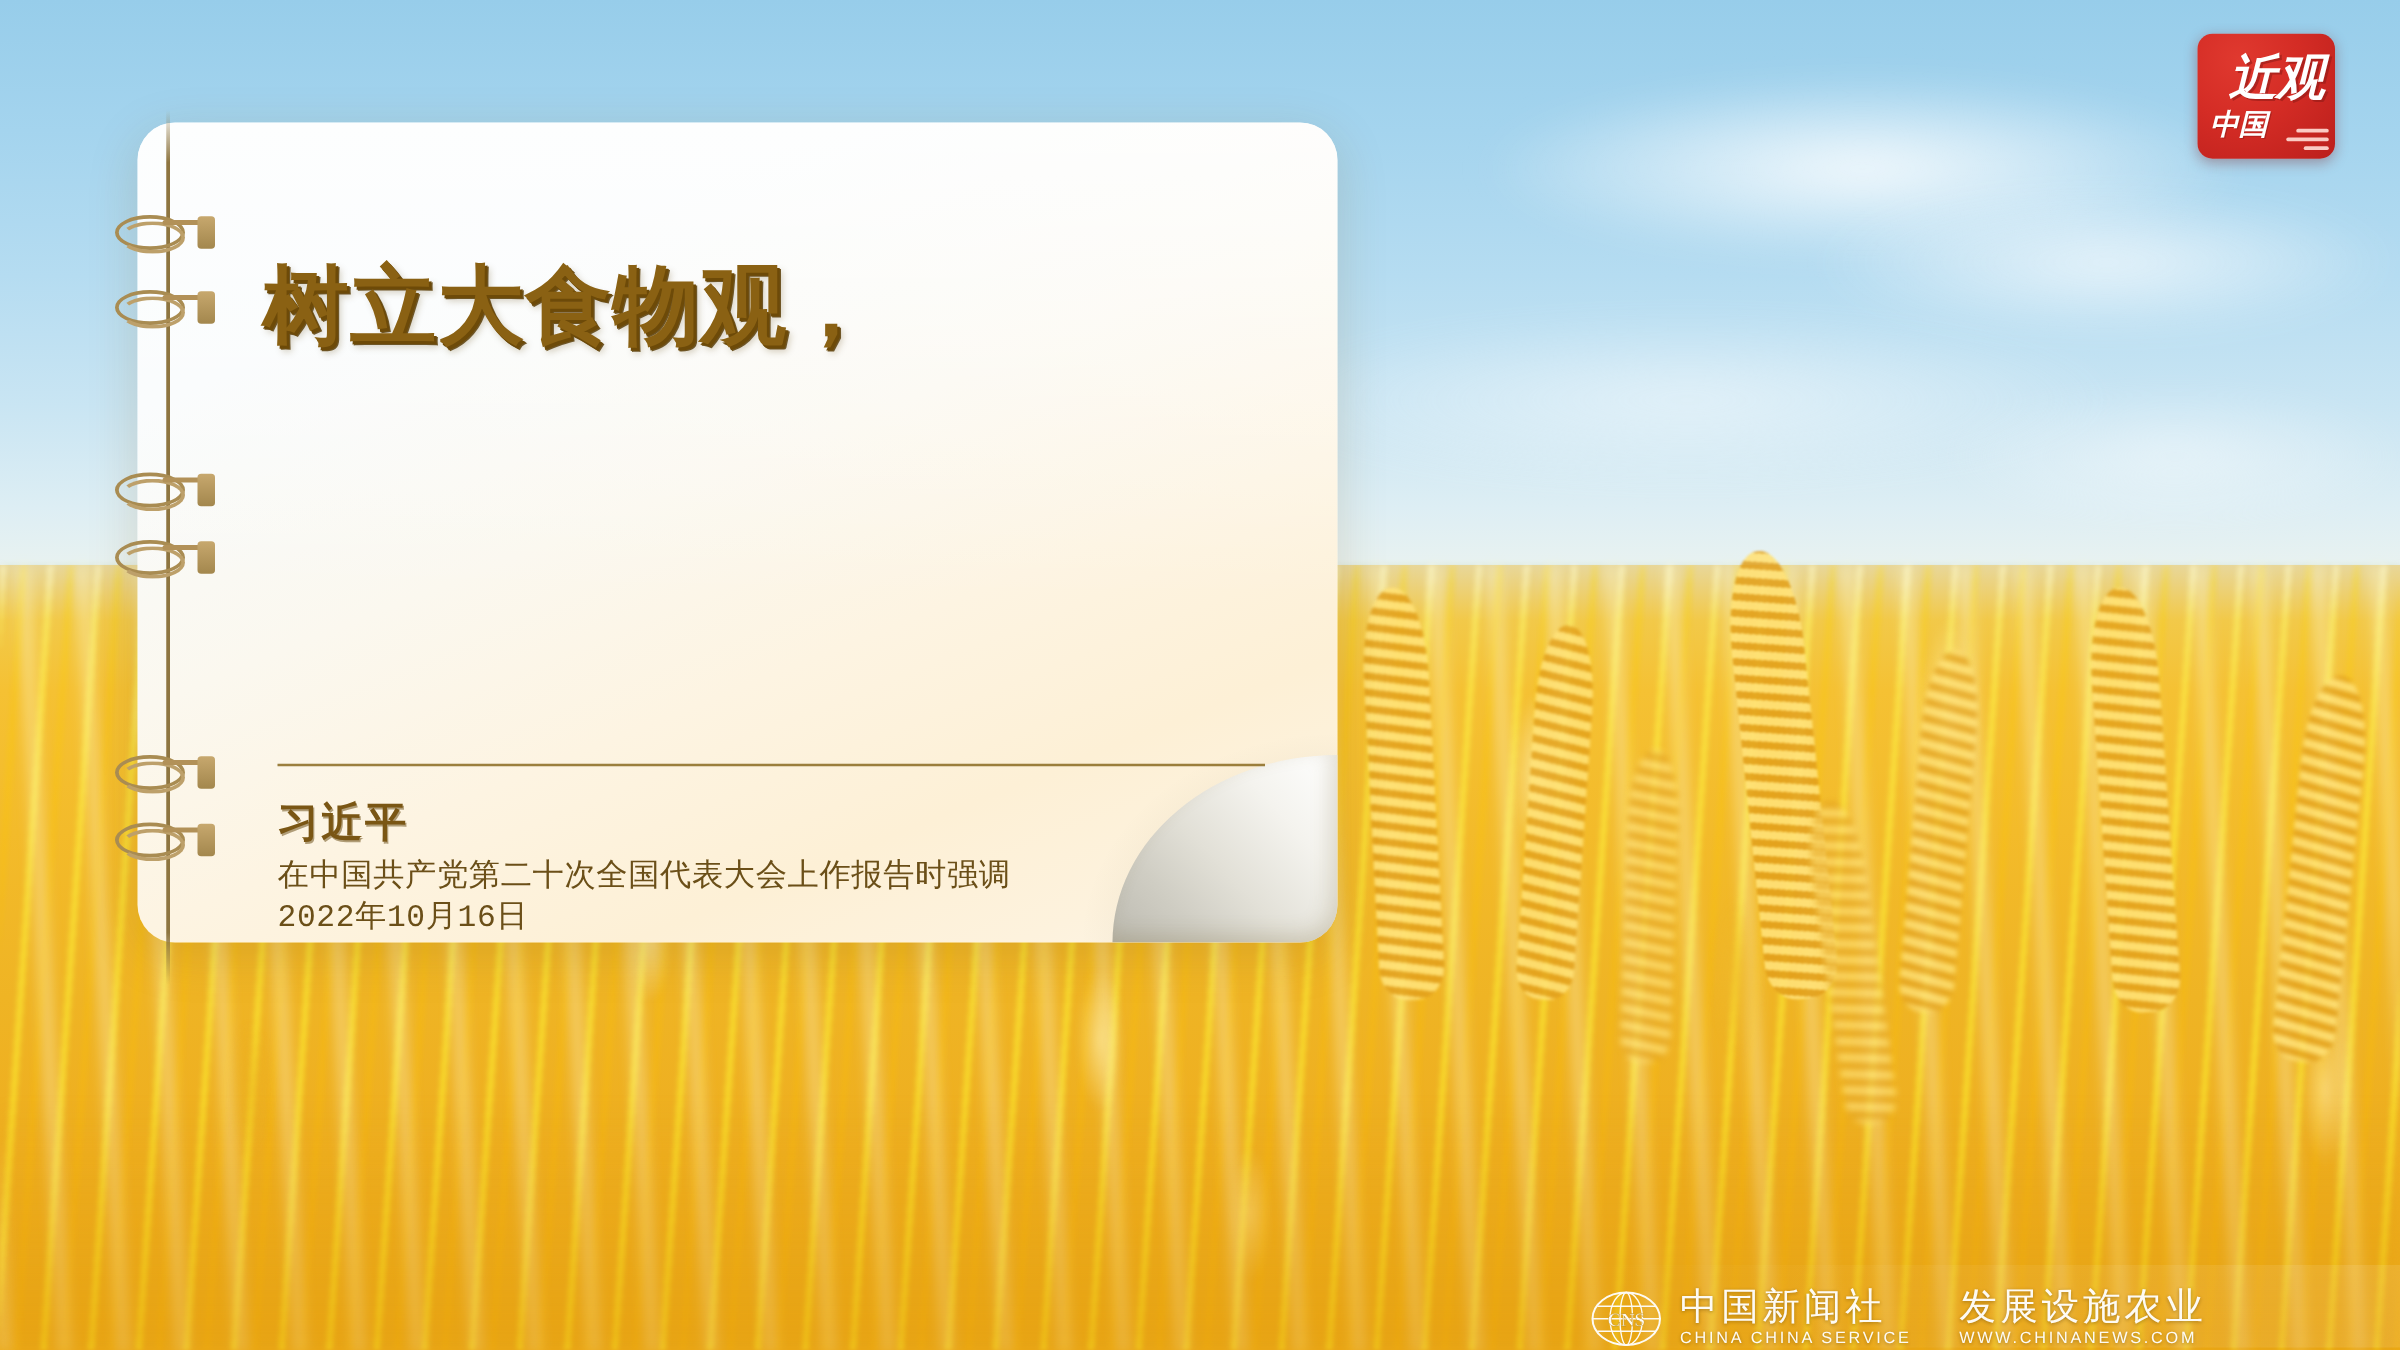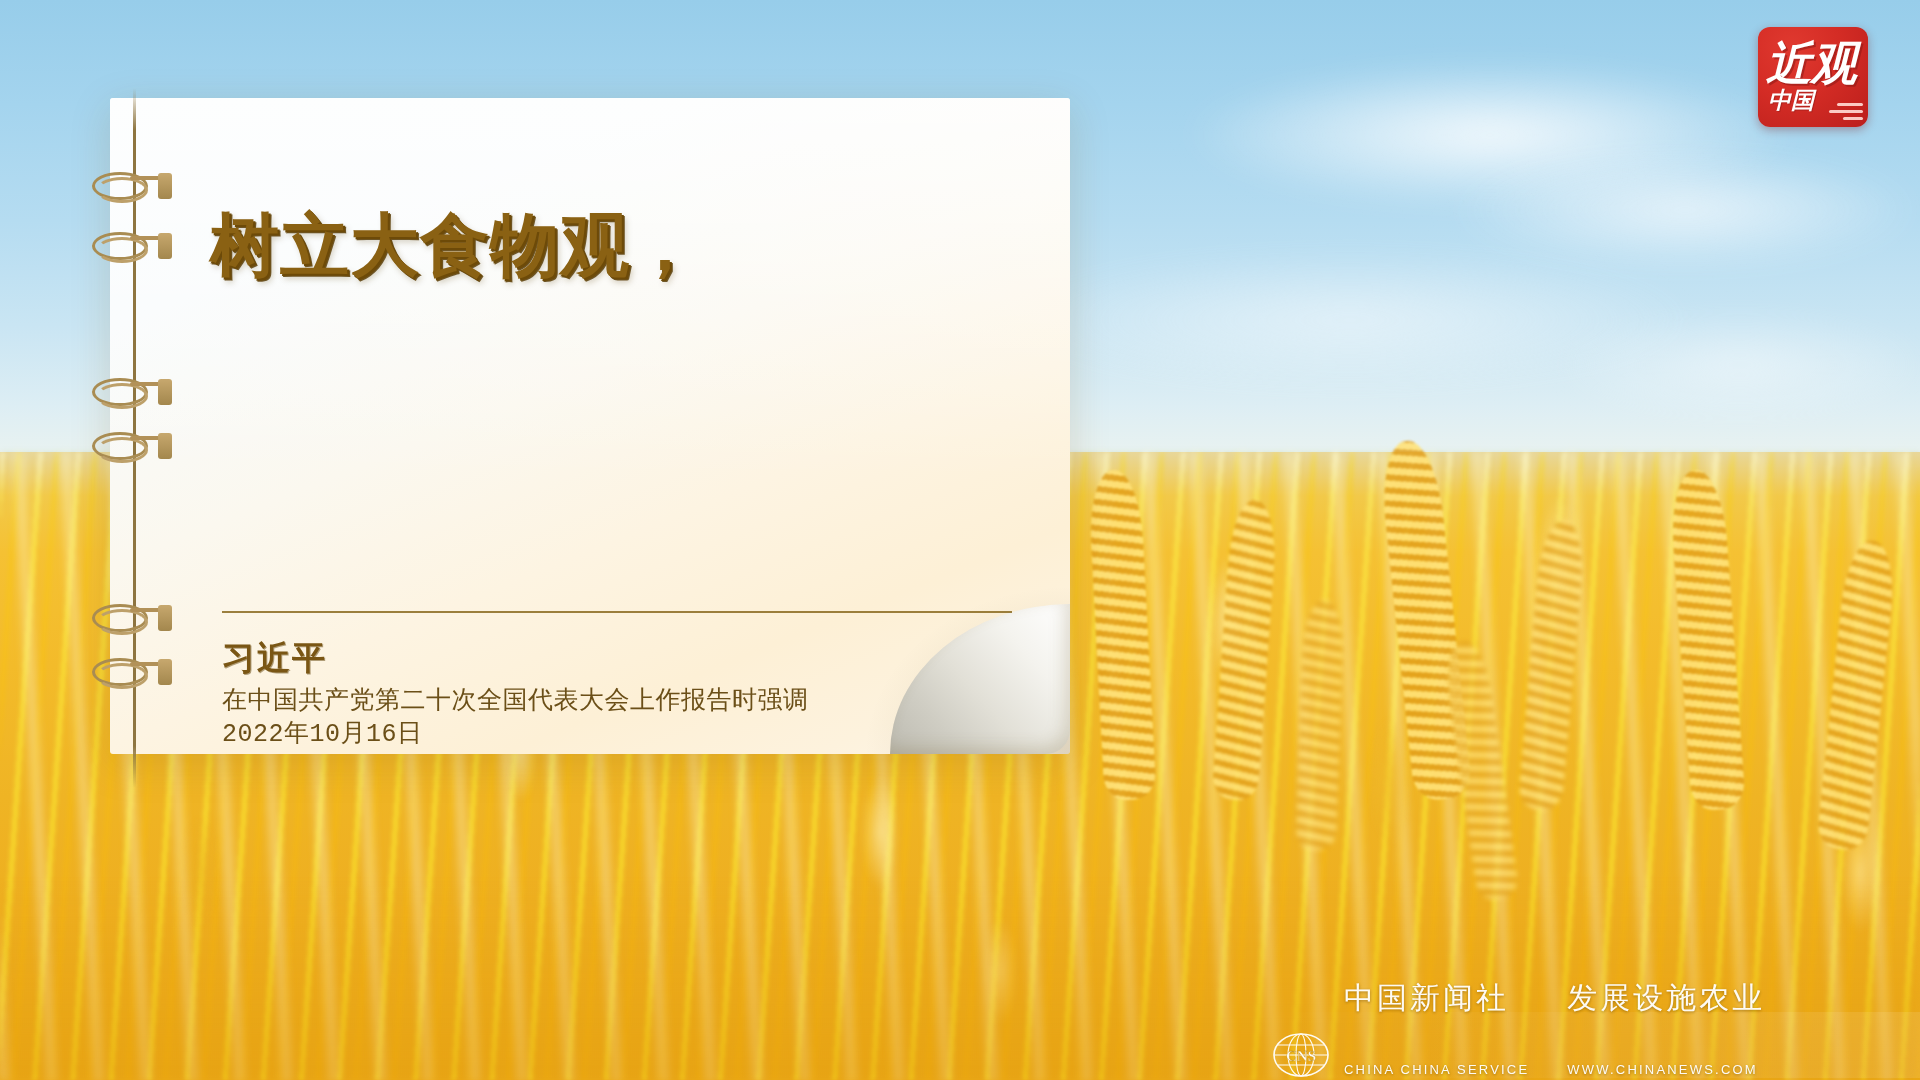"近观" .logo-top { font-size: 46px -> 39px; left: 4px -> 16px; text-align: right -> center }
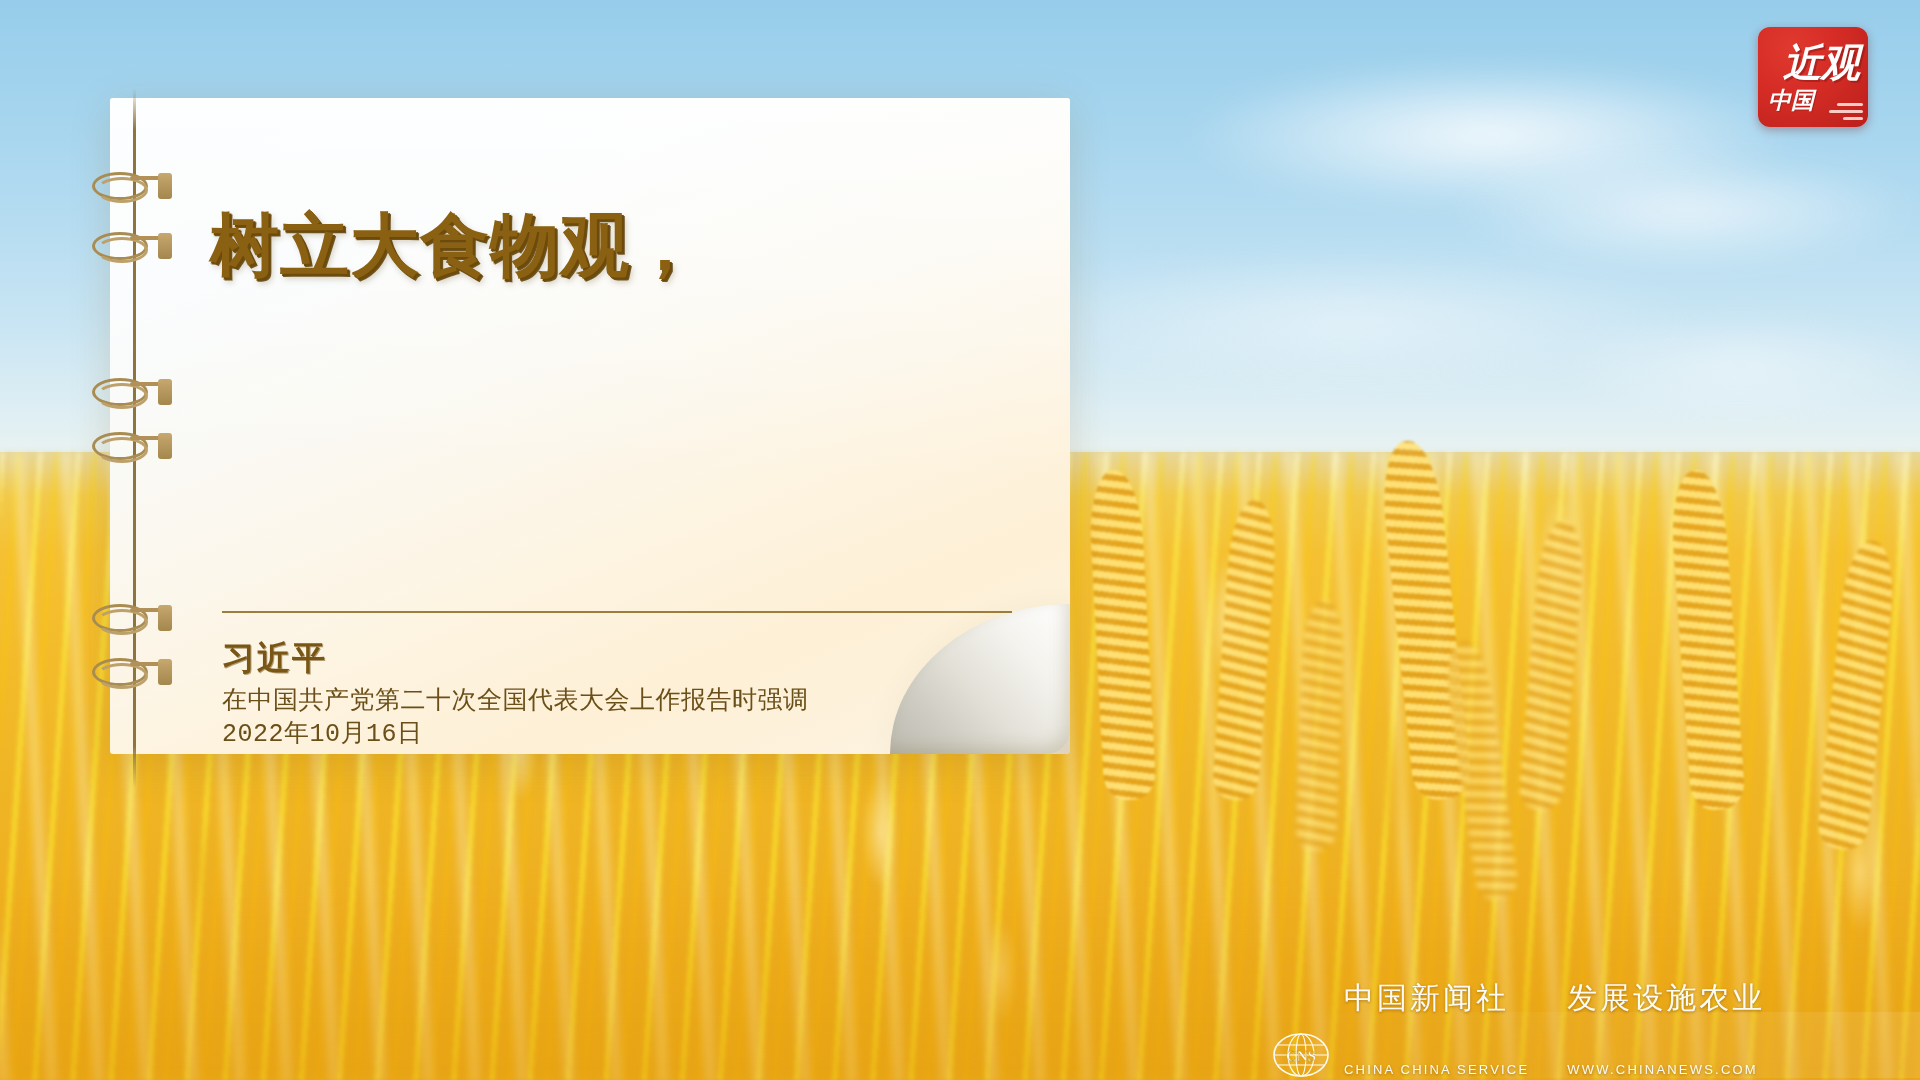"树立大食物观，" #card { border-radius: 3px -> 30px }
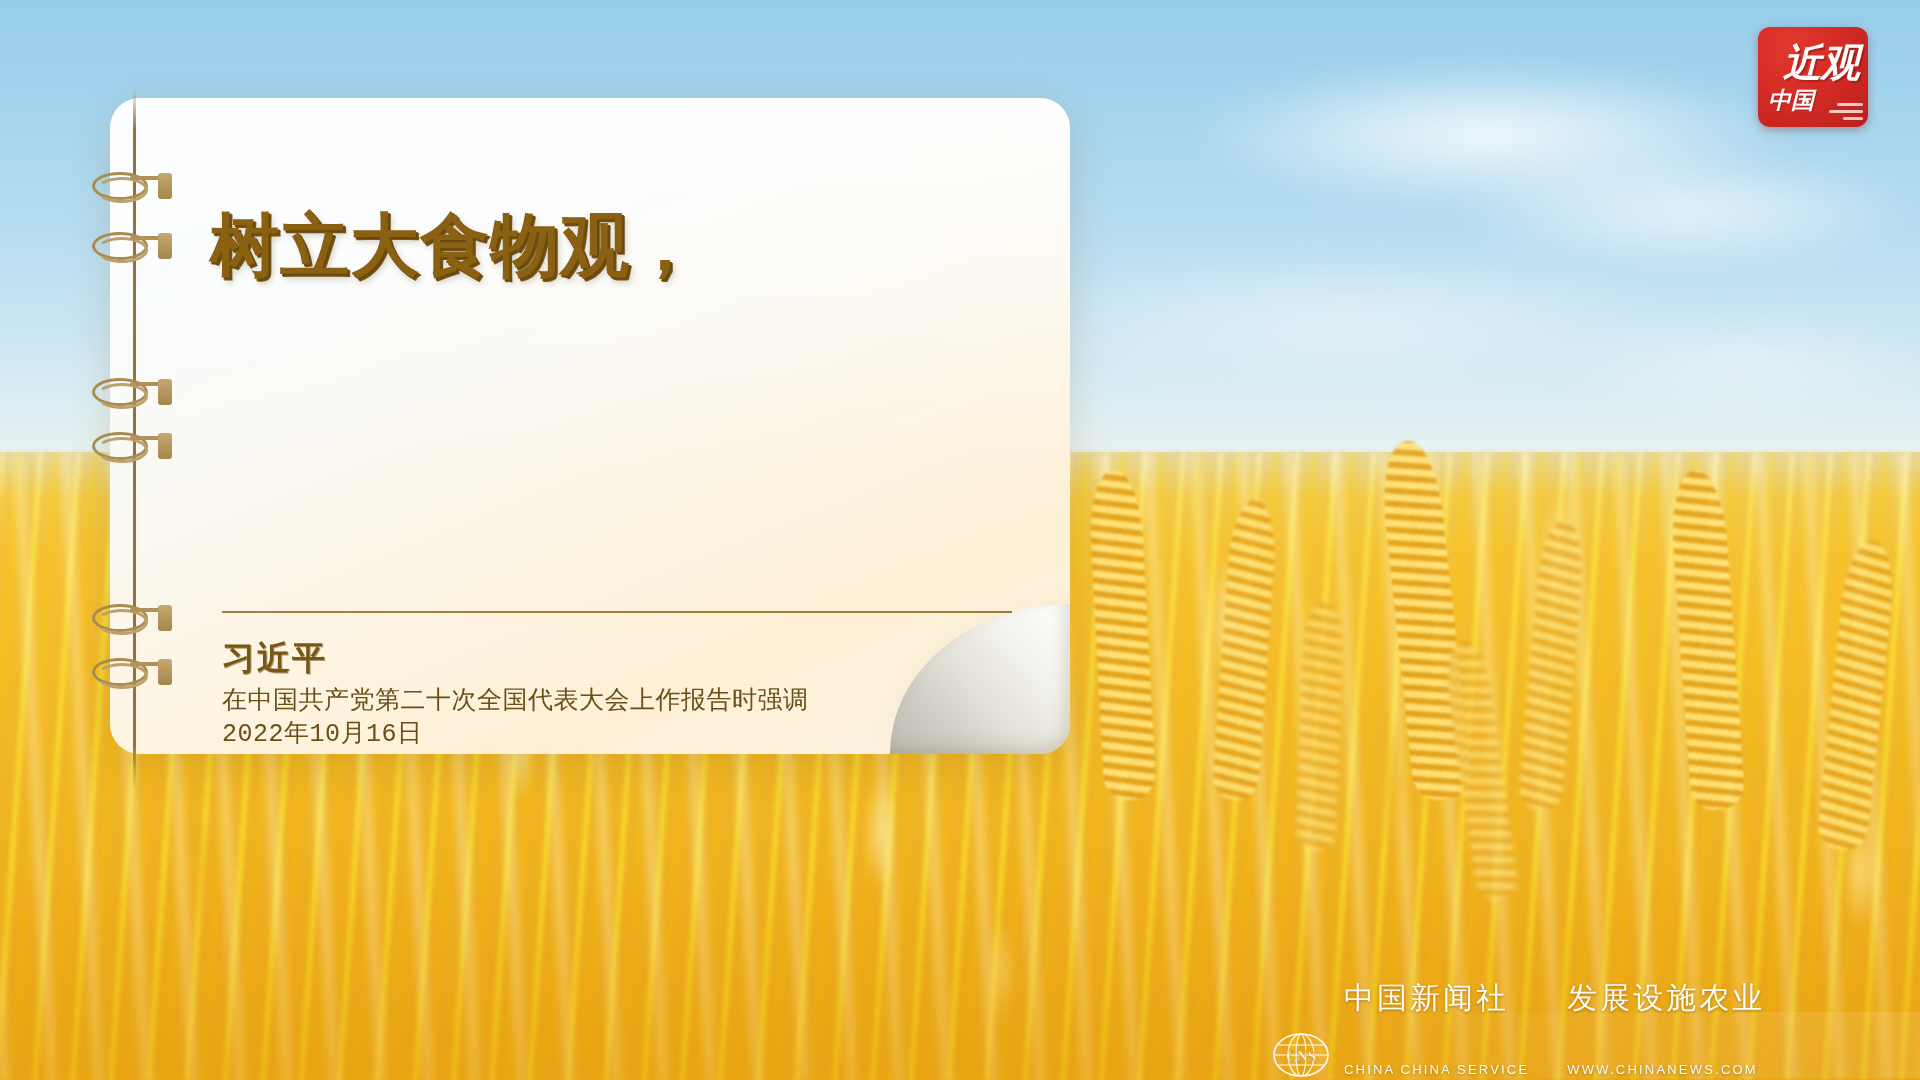"中国新闻社" .wm-block { gap: 48px -> none }
